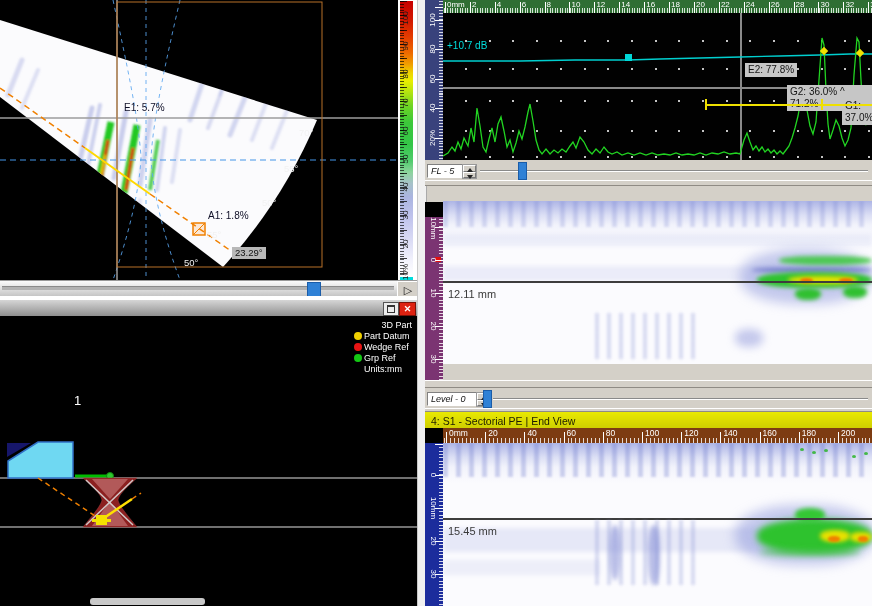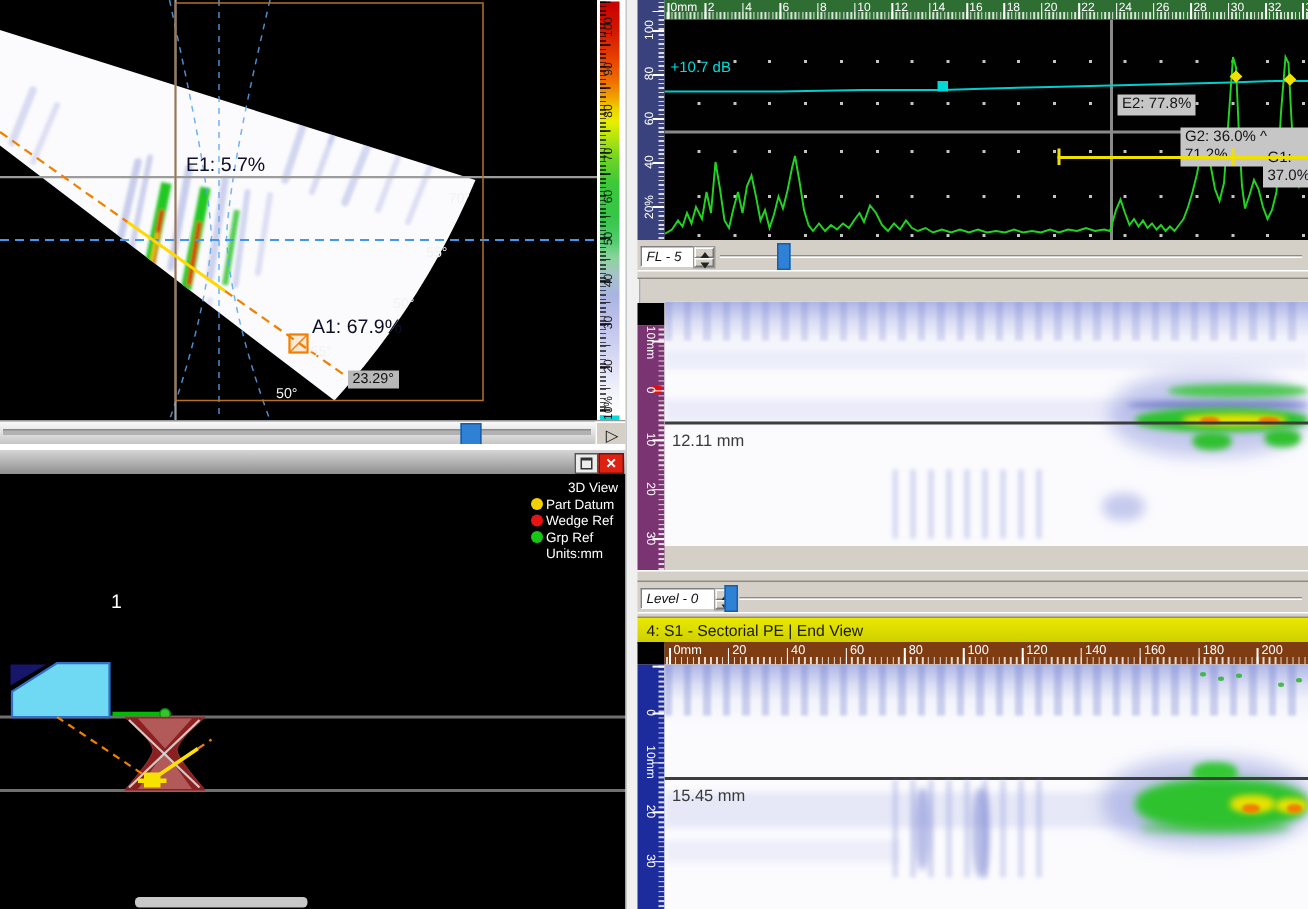"E1: 5.7%" .sec-lbl { font-size: 13px -> 10px }
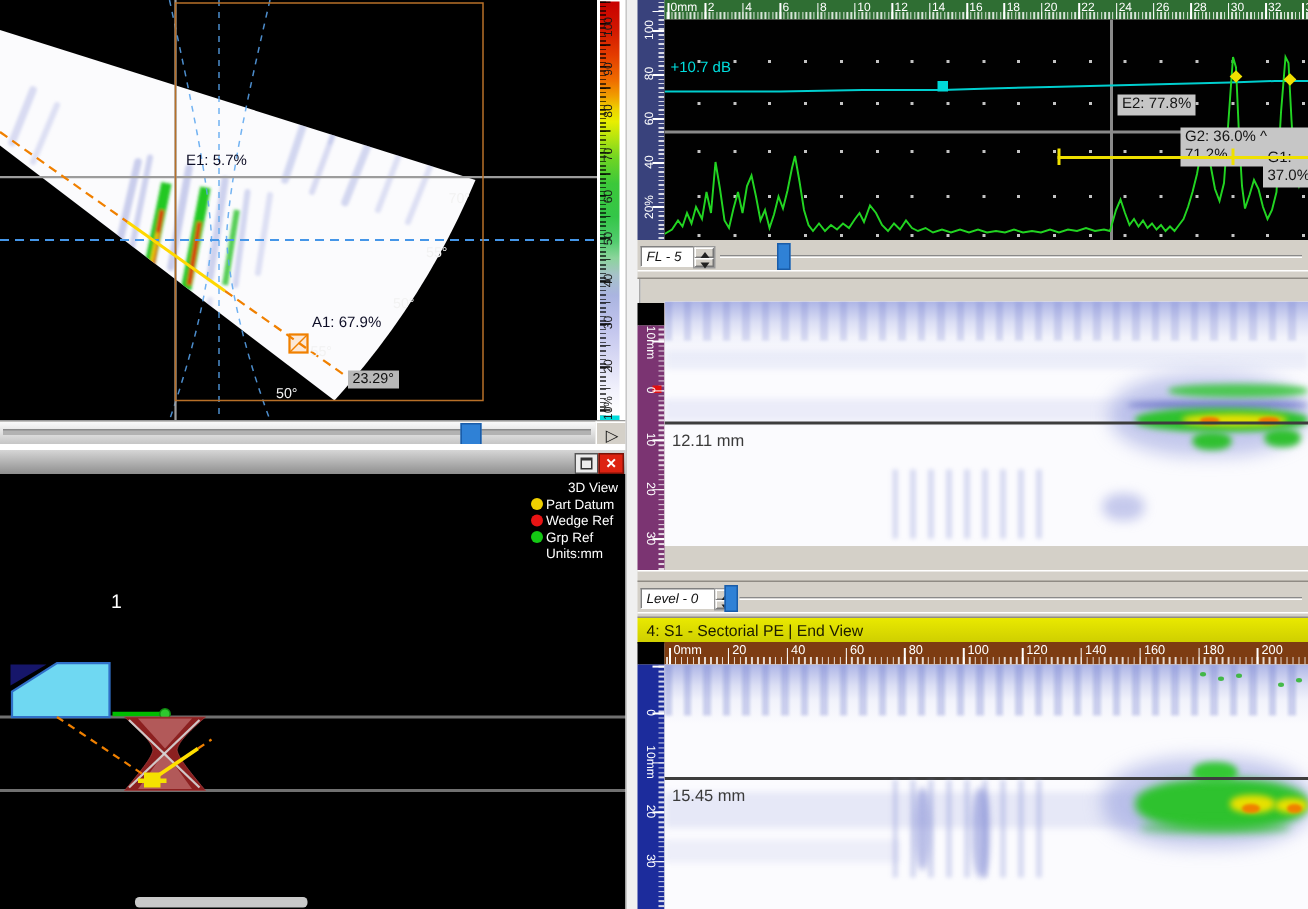"A1: 67.9%" span.lbl { text: 67.9% -> 1.8% }
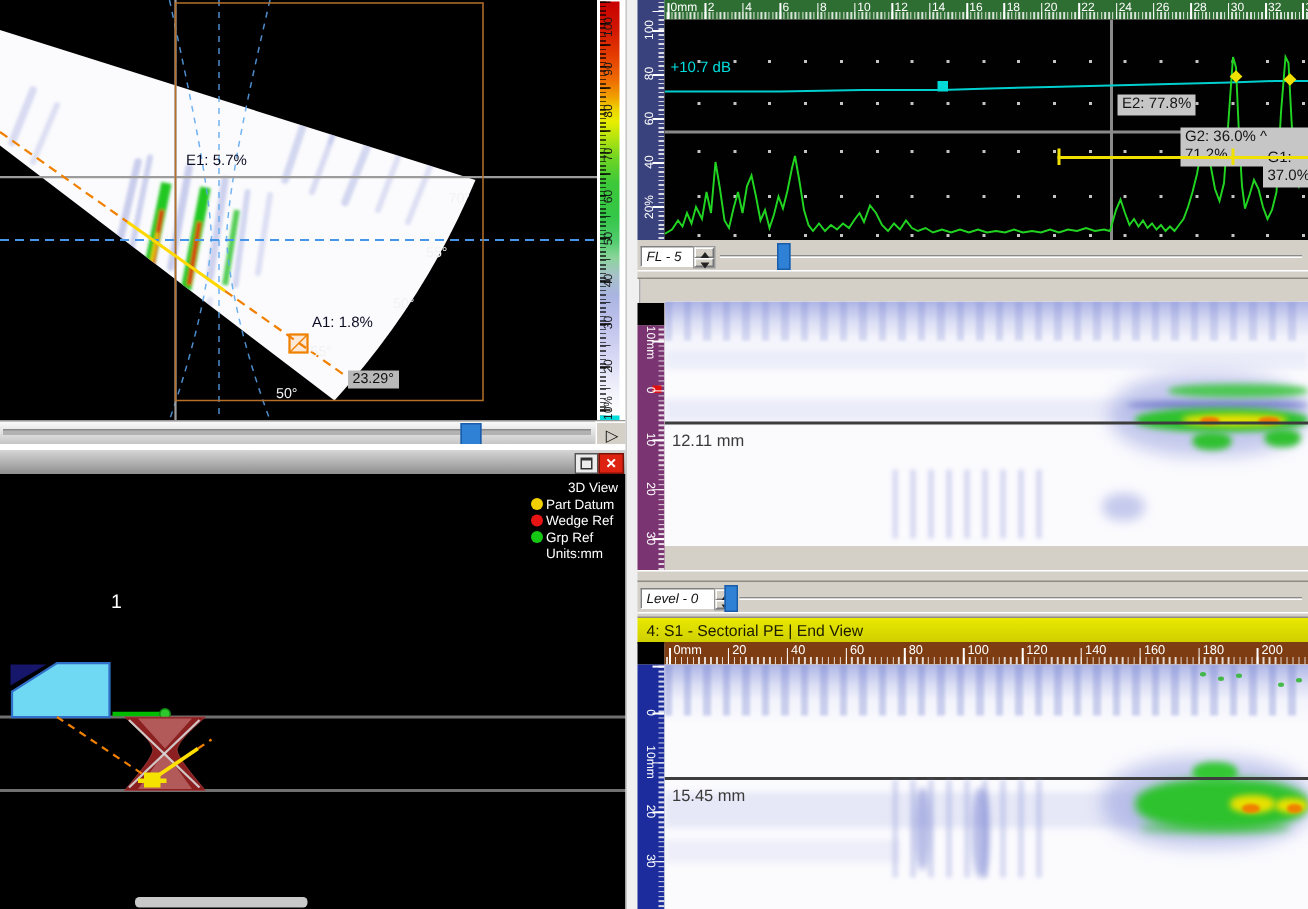"3D View" div.leg-row { text: View -> Part }
